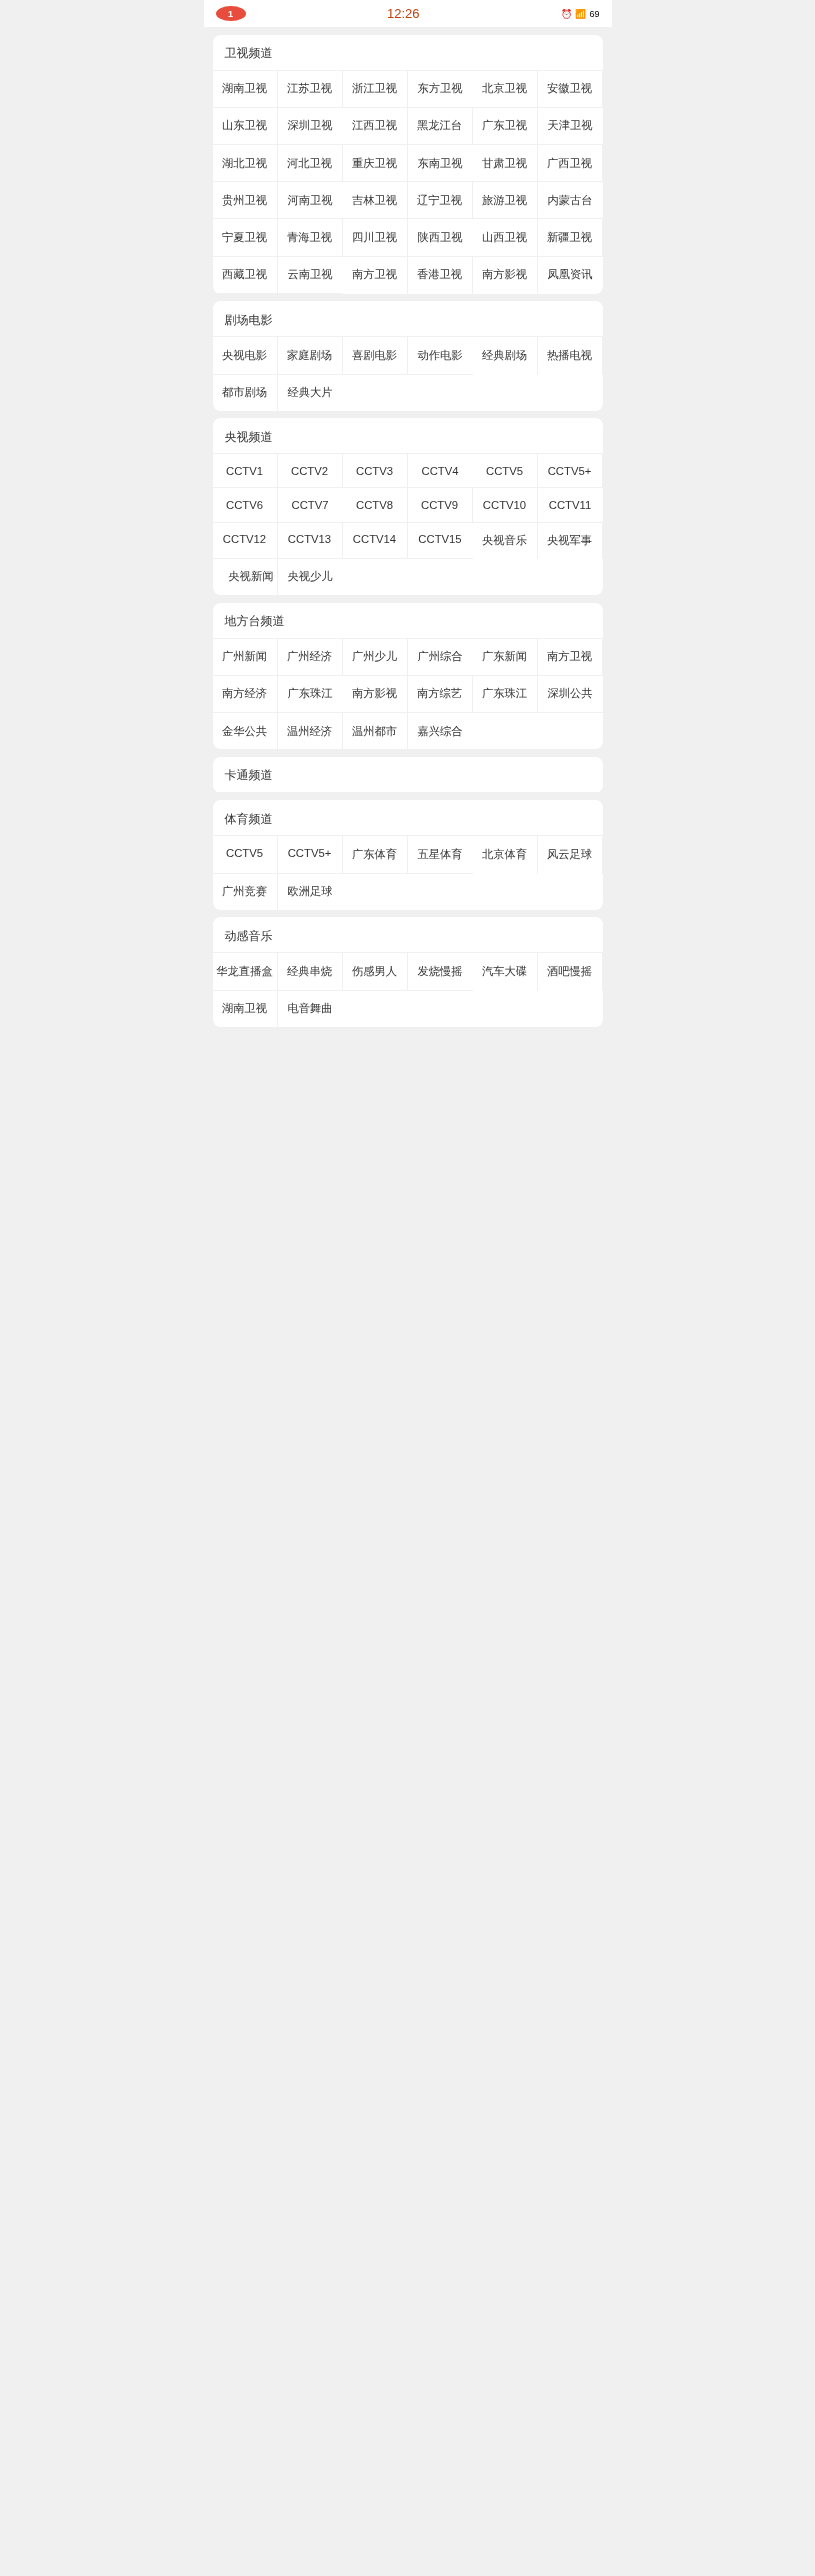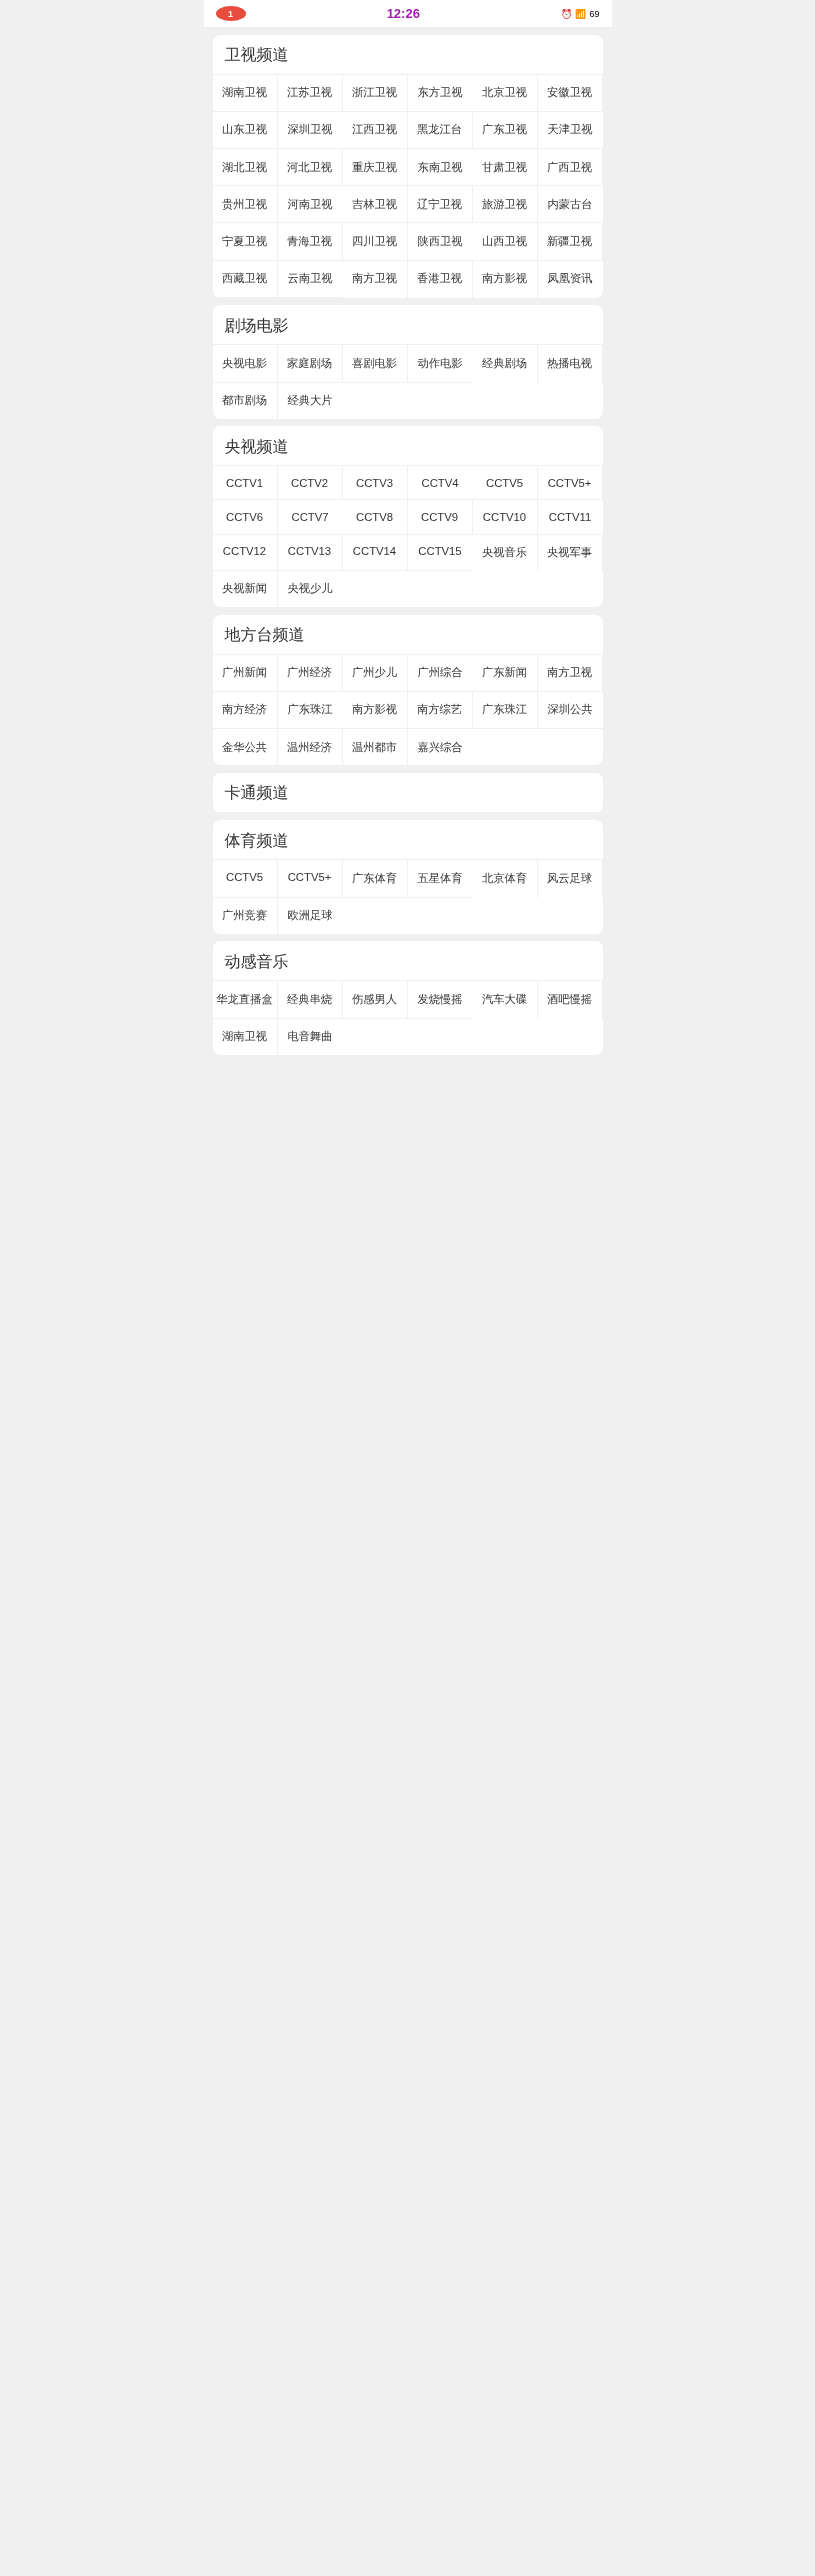"12:26" .status-time { color: #a21caf -> #c2410c; font-weight: 700 -> 400 }
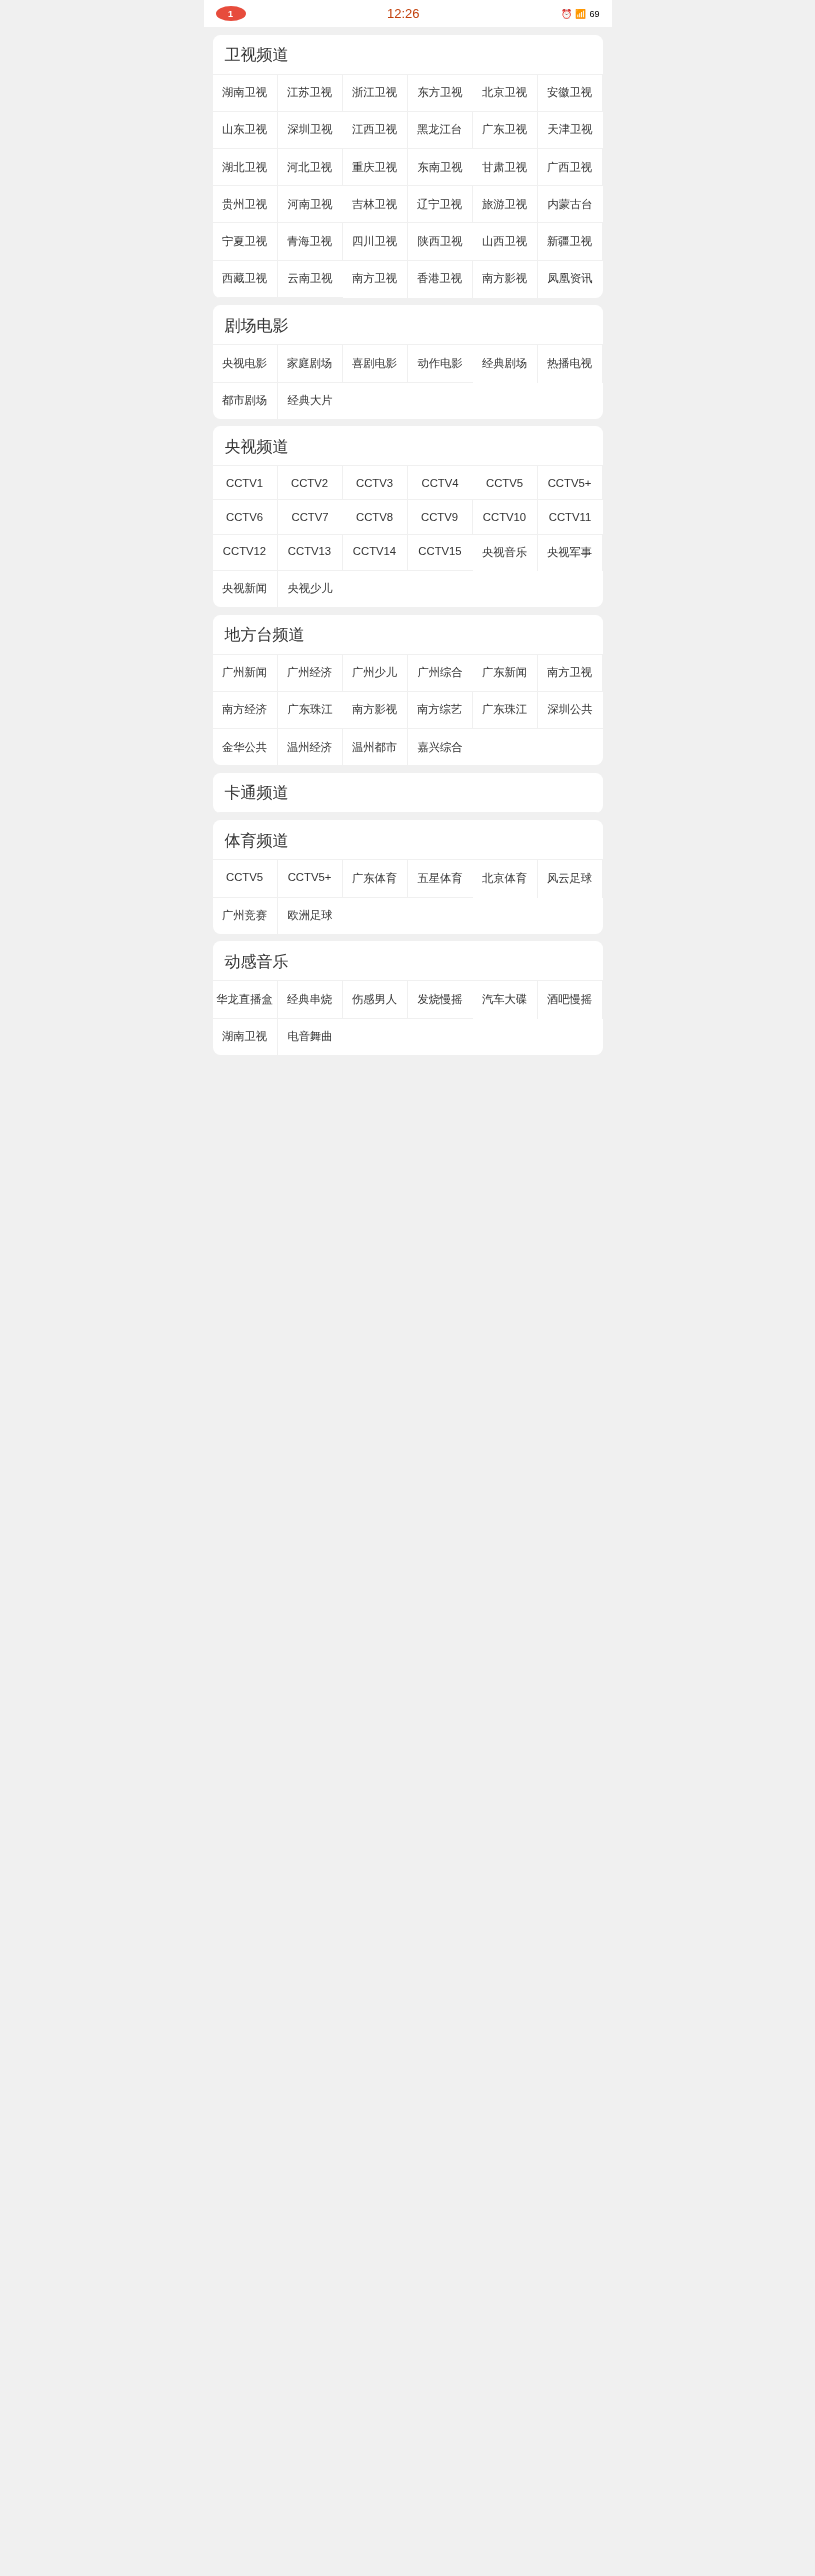"卫视频道" .section-title { font-size: 16px -> 12px }
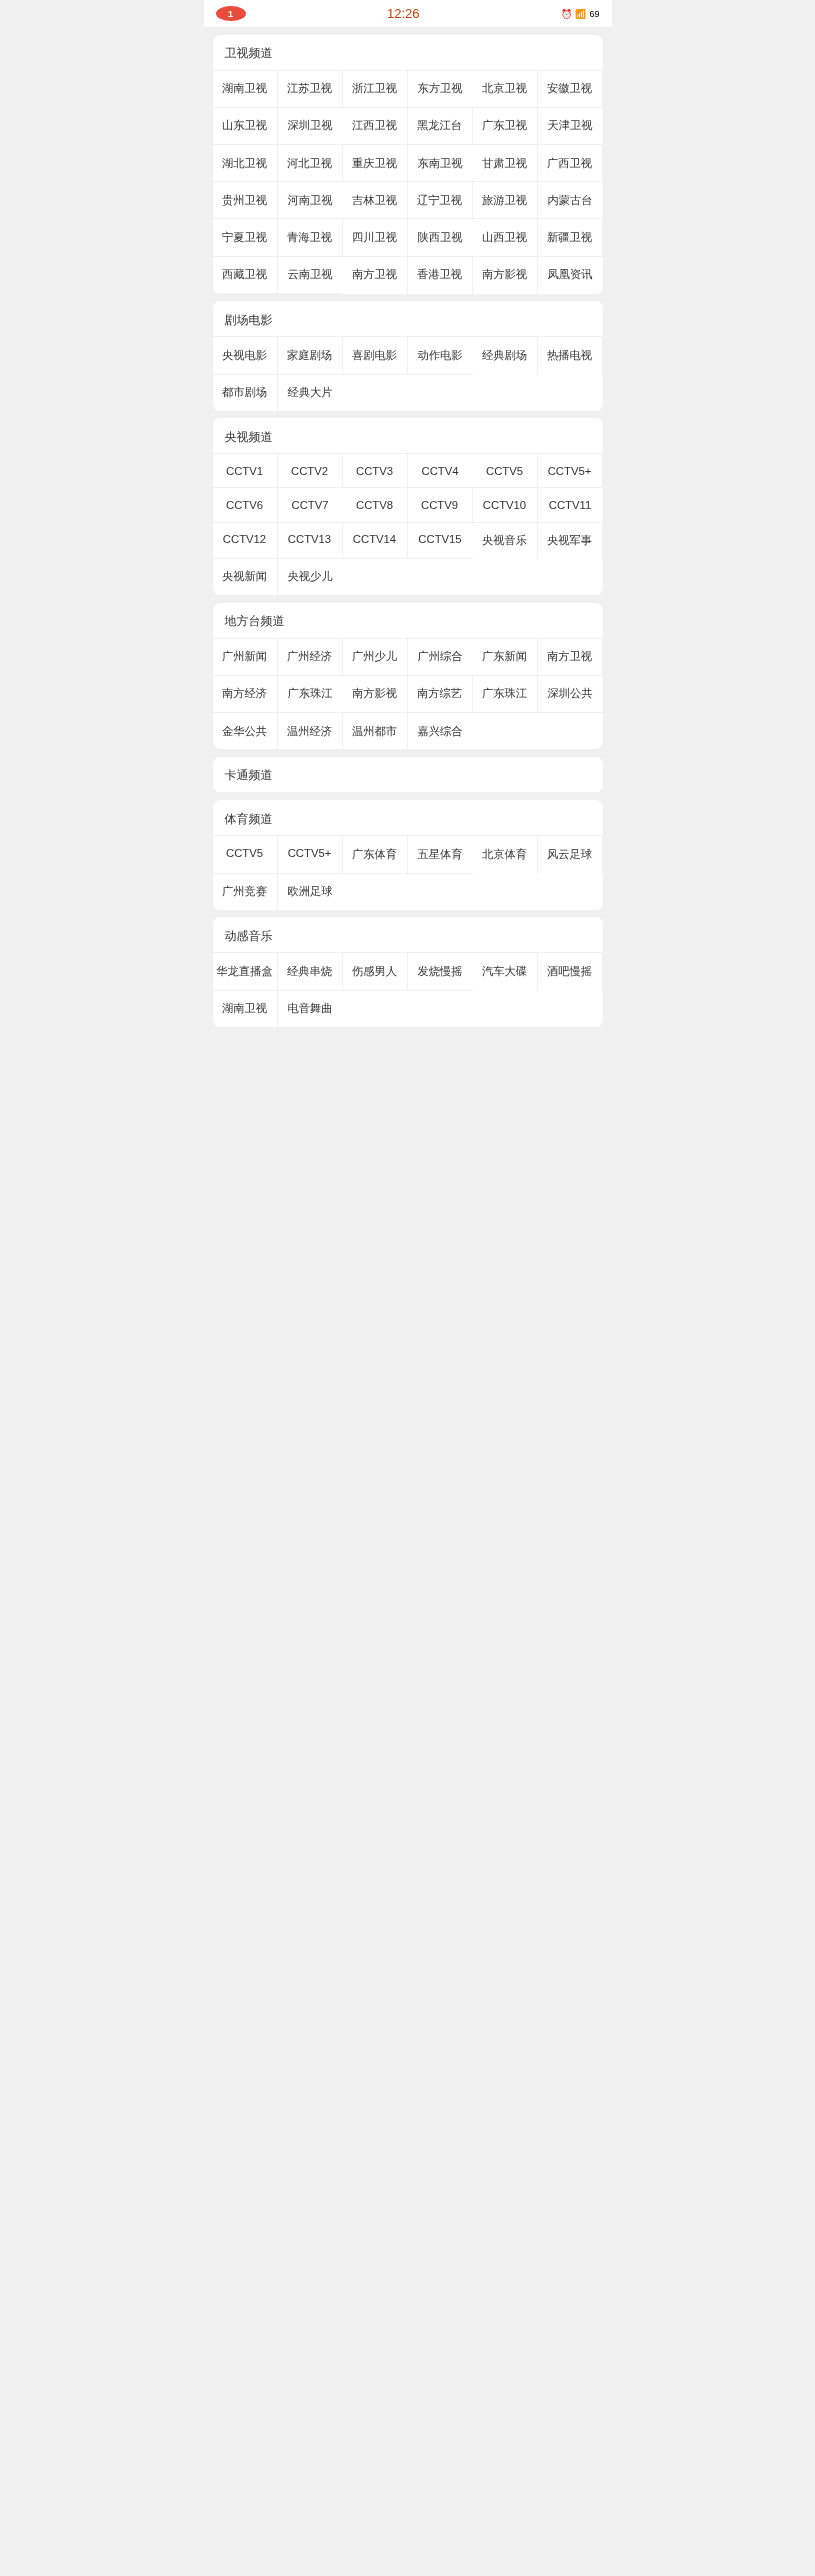"央视新闻" div.grid-item { text-align: none -> right }
